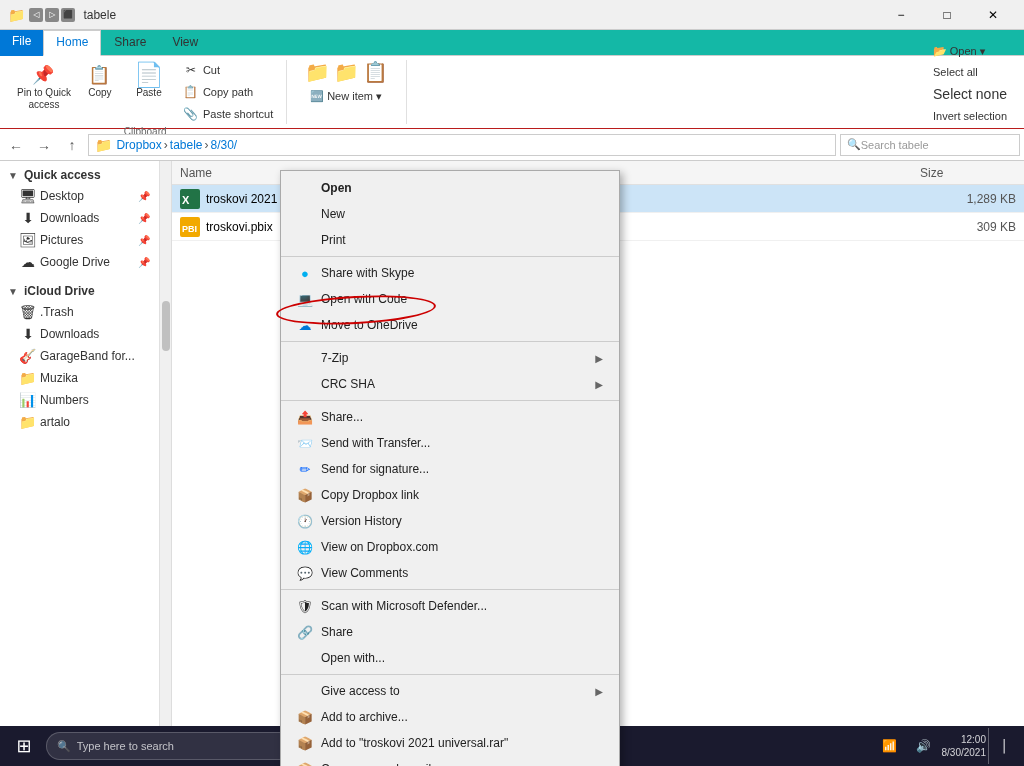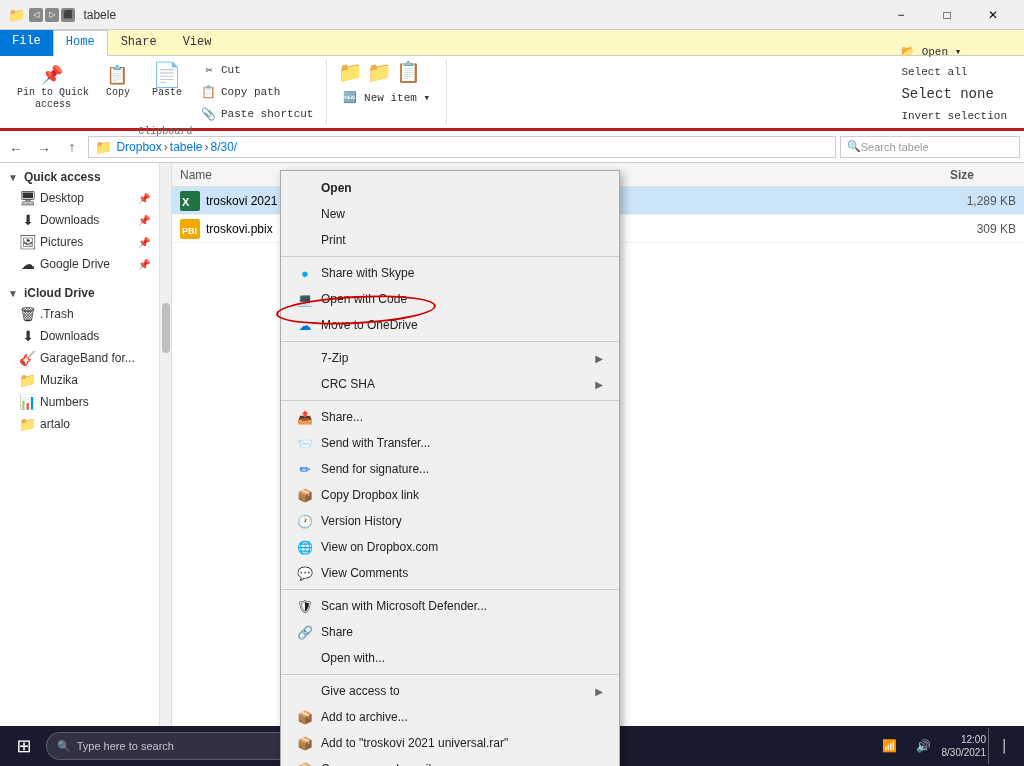"File" .ribbon { background: #fef9c3 -> #14b8a6; border-bottom: 3px solid #b91c1c -> 1px solid #b91c1c; font-family: Liberation Mono, monospace -> none }
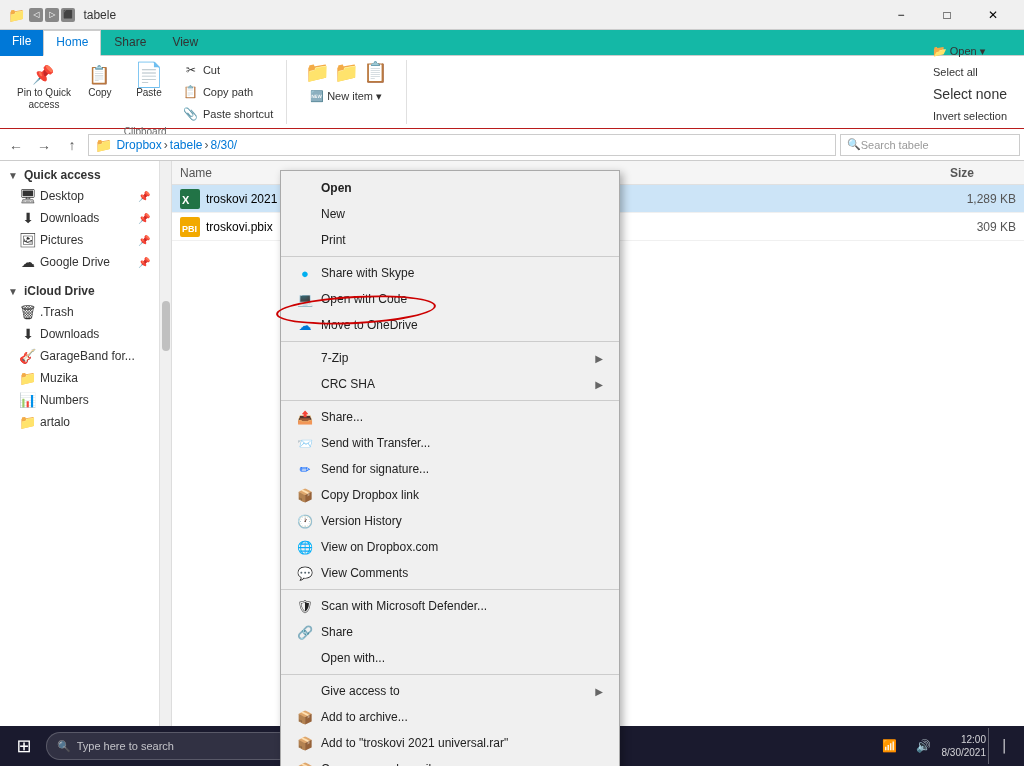"Size" .col-size { font-weight: bold -> none; text-align: center -> left }
